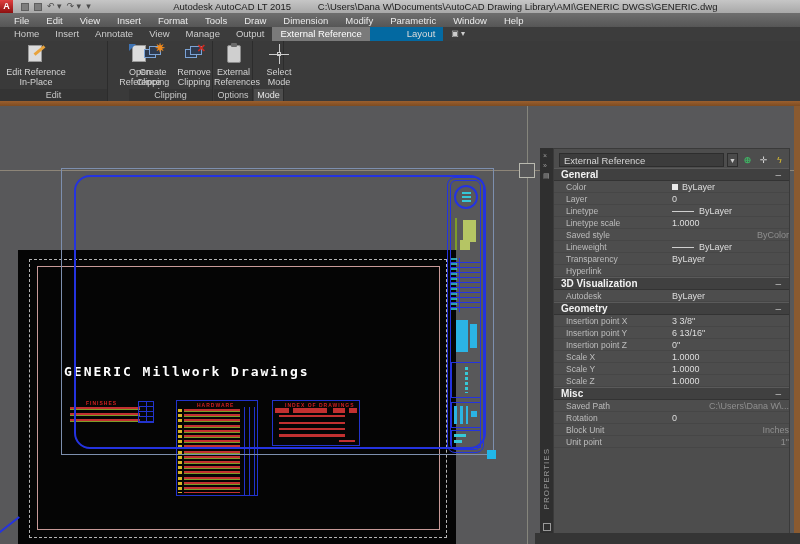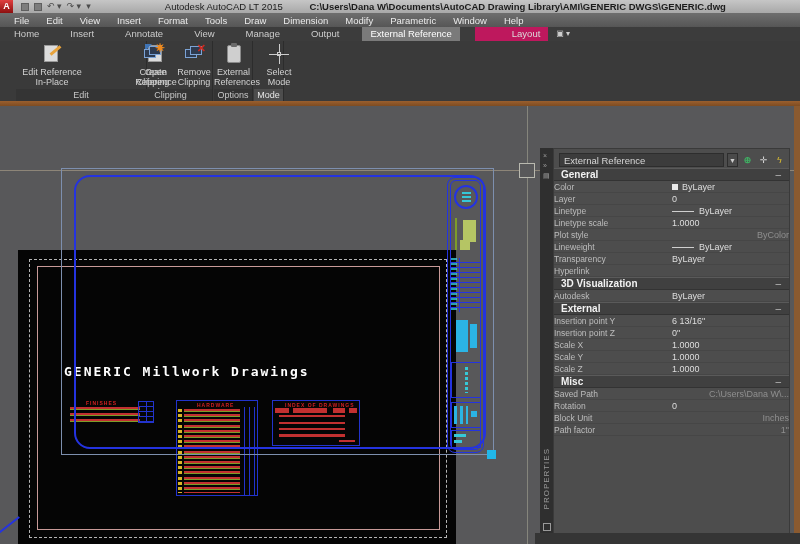"C:\Users\Dana W\Documents\AutoCAD" #title-text .doc { font-weight: bold -> none }
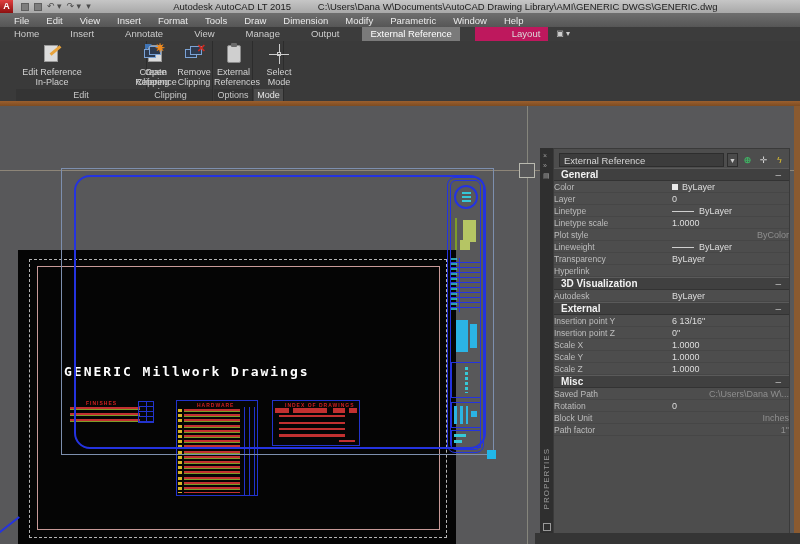"Home" span { gap: 15px -> 0 }
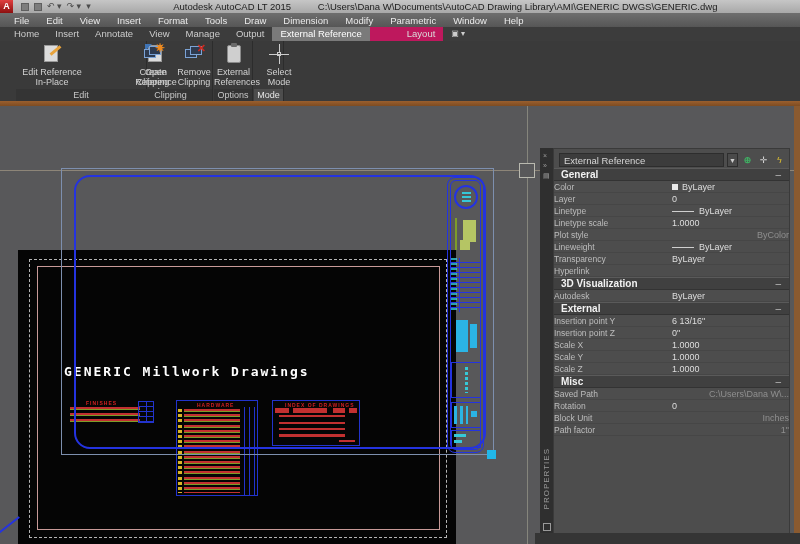"Layout" .tab.boxed { background: #be185d -> #0369a1 }
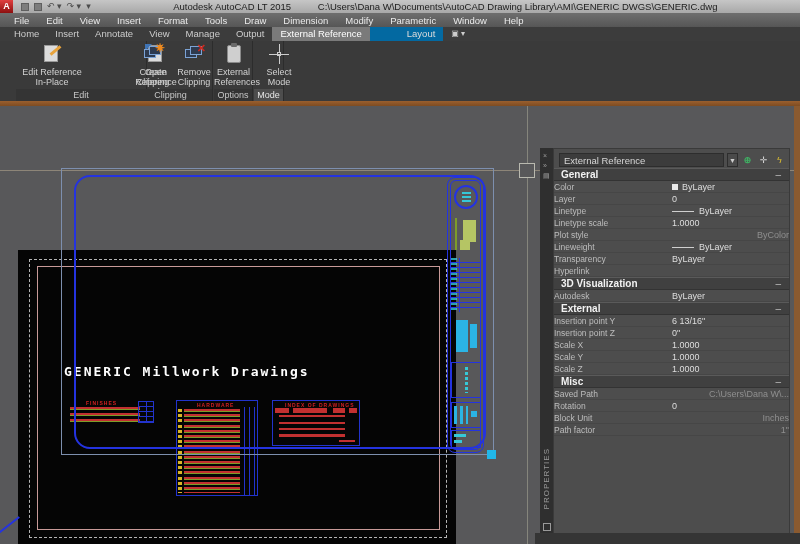"Edit Reference In-Place" div.panel { left: 16px -> 0; width: 131px -> 108px }
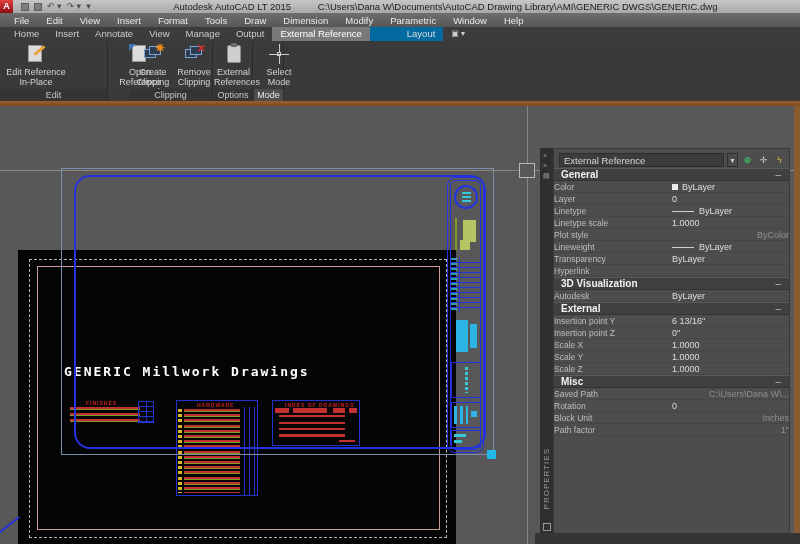"Color" .prow .lbl { padding-left: none -> 12px }
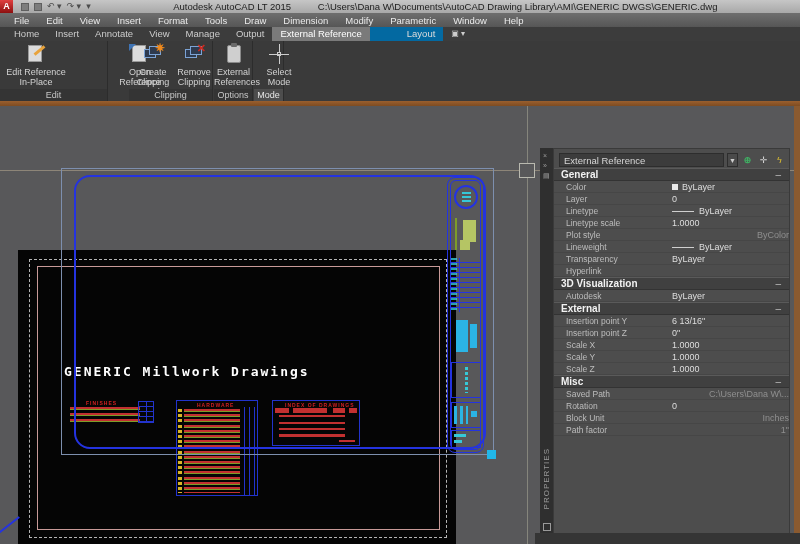"Plot style" span.lbl { text: Plot -> Saved }
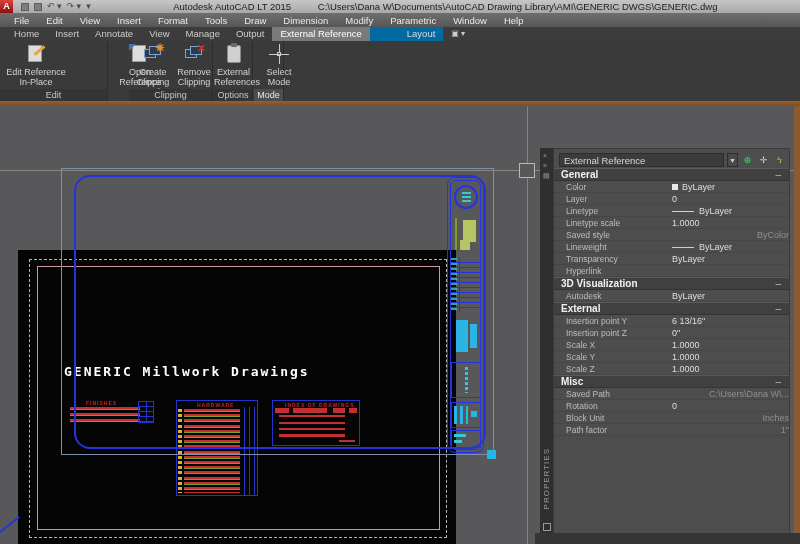"External" div.sec-hdr { text: External -> Geometry }
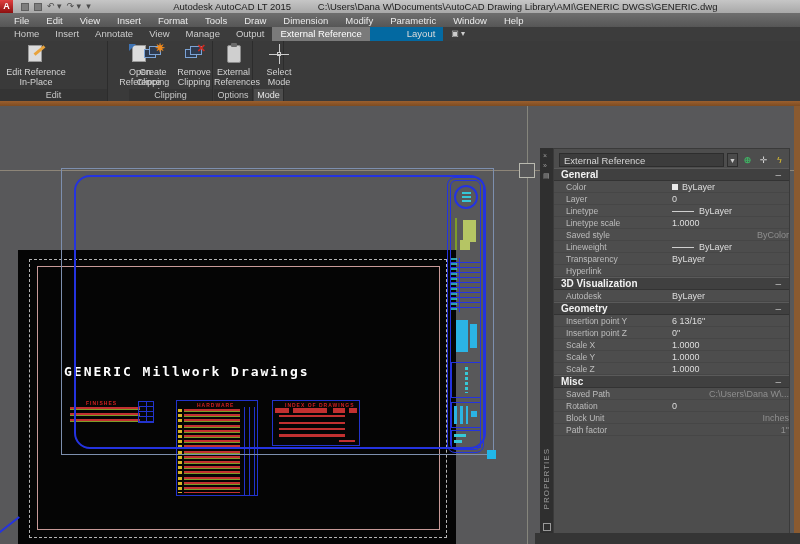"Insertion point X" div.prow { html: none -> <div> <span>Insertion point X</span> <span>3 3/8"</span> </div> }
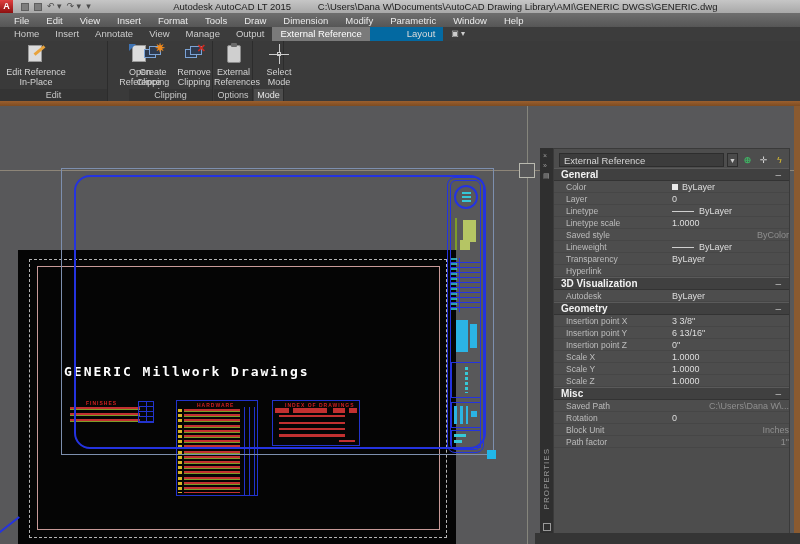"Path factor" span.lbl { text: Path factor -> Unit point }
